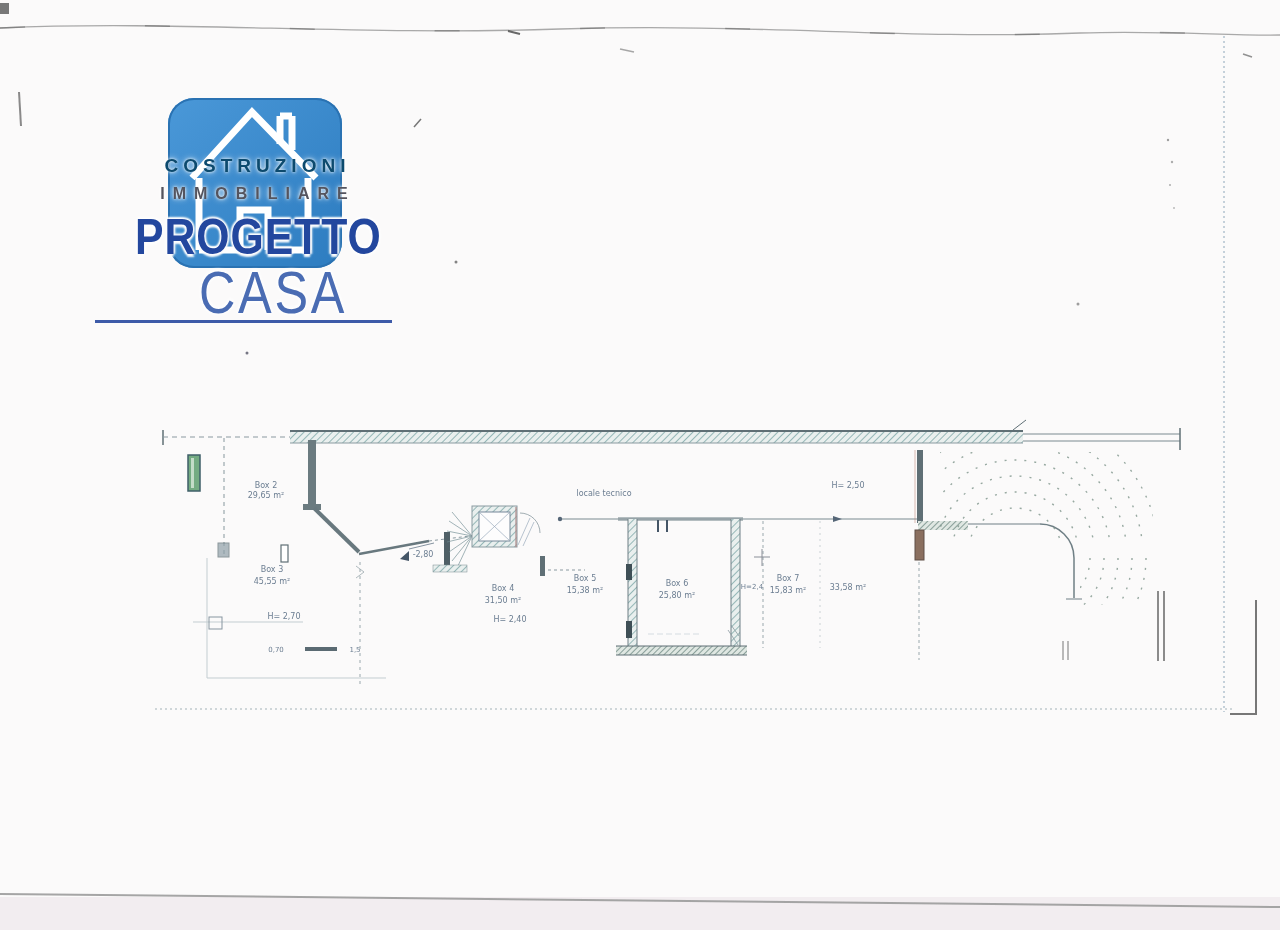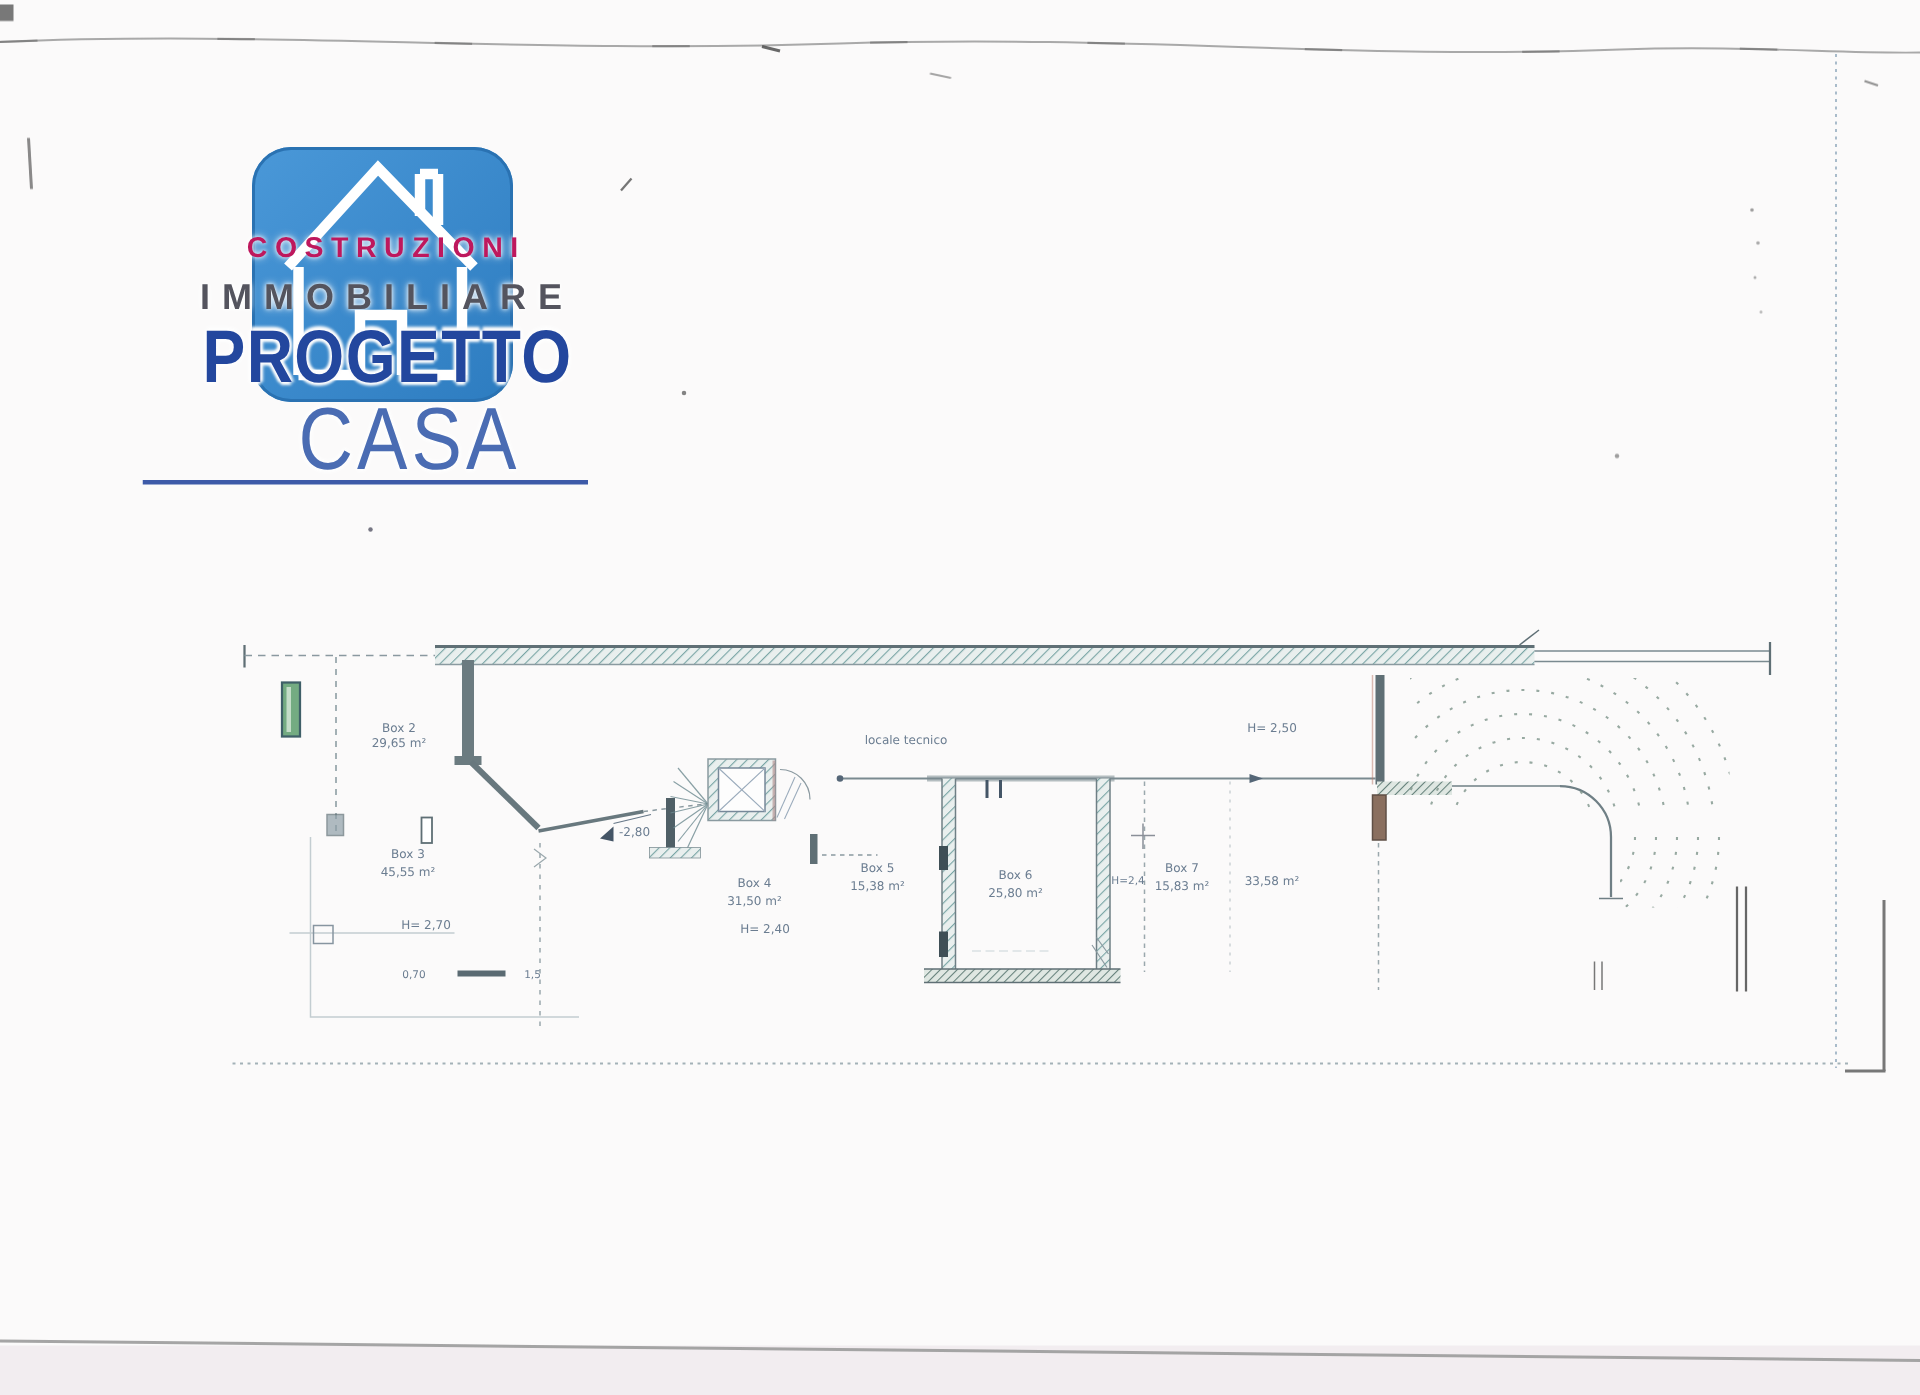"COSTRUZIONI" .t-cost { color: #be185d -> #0c4a6e }
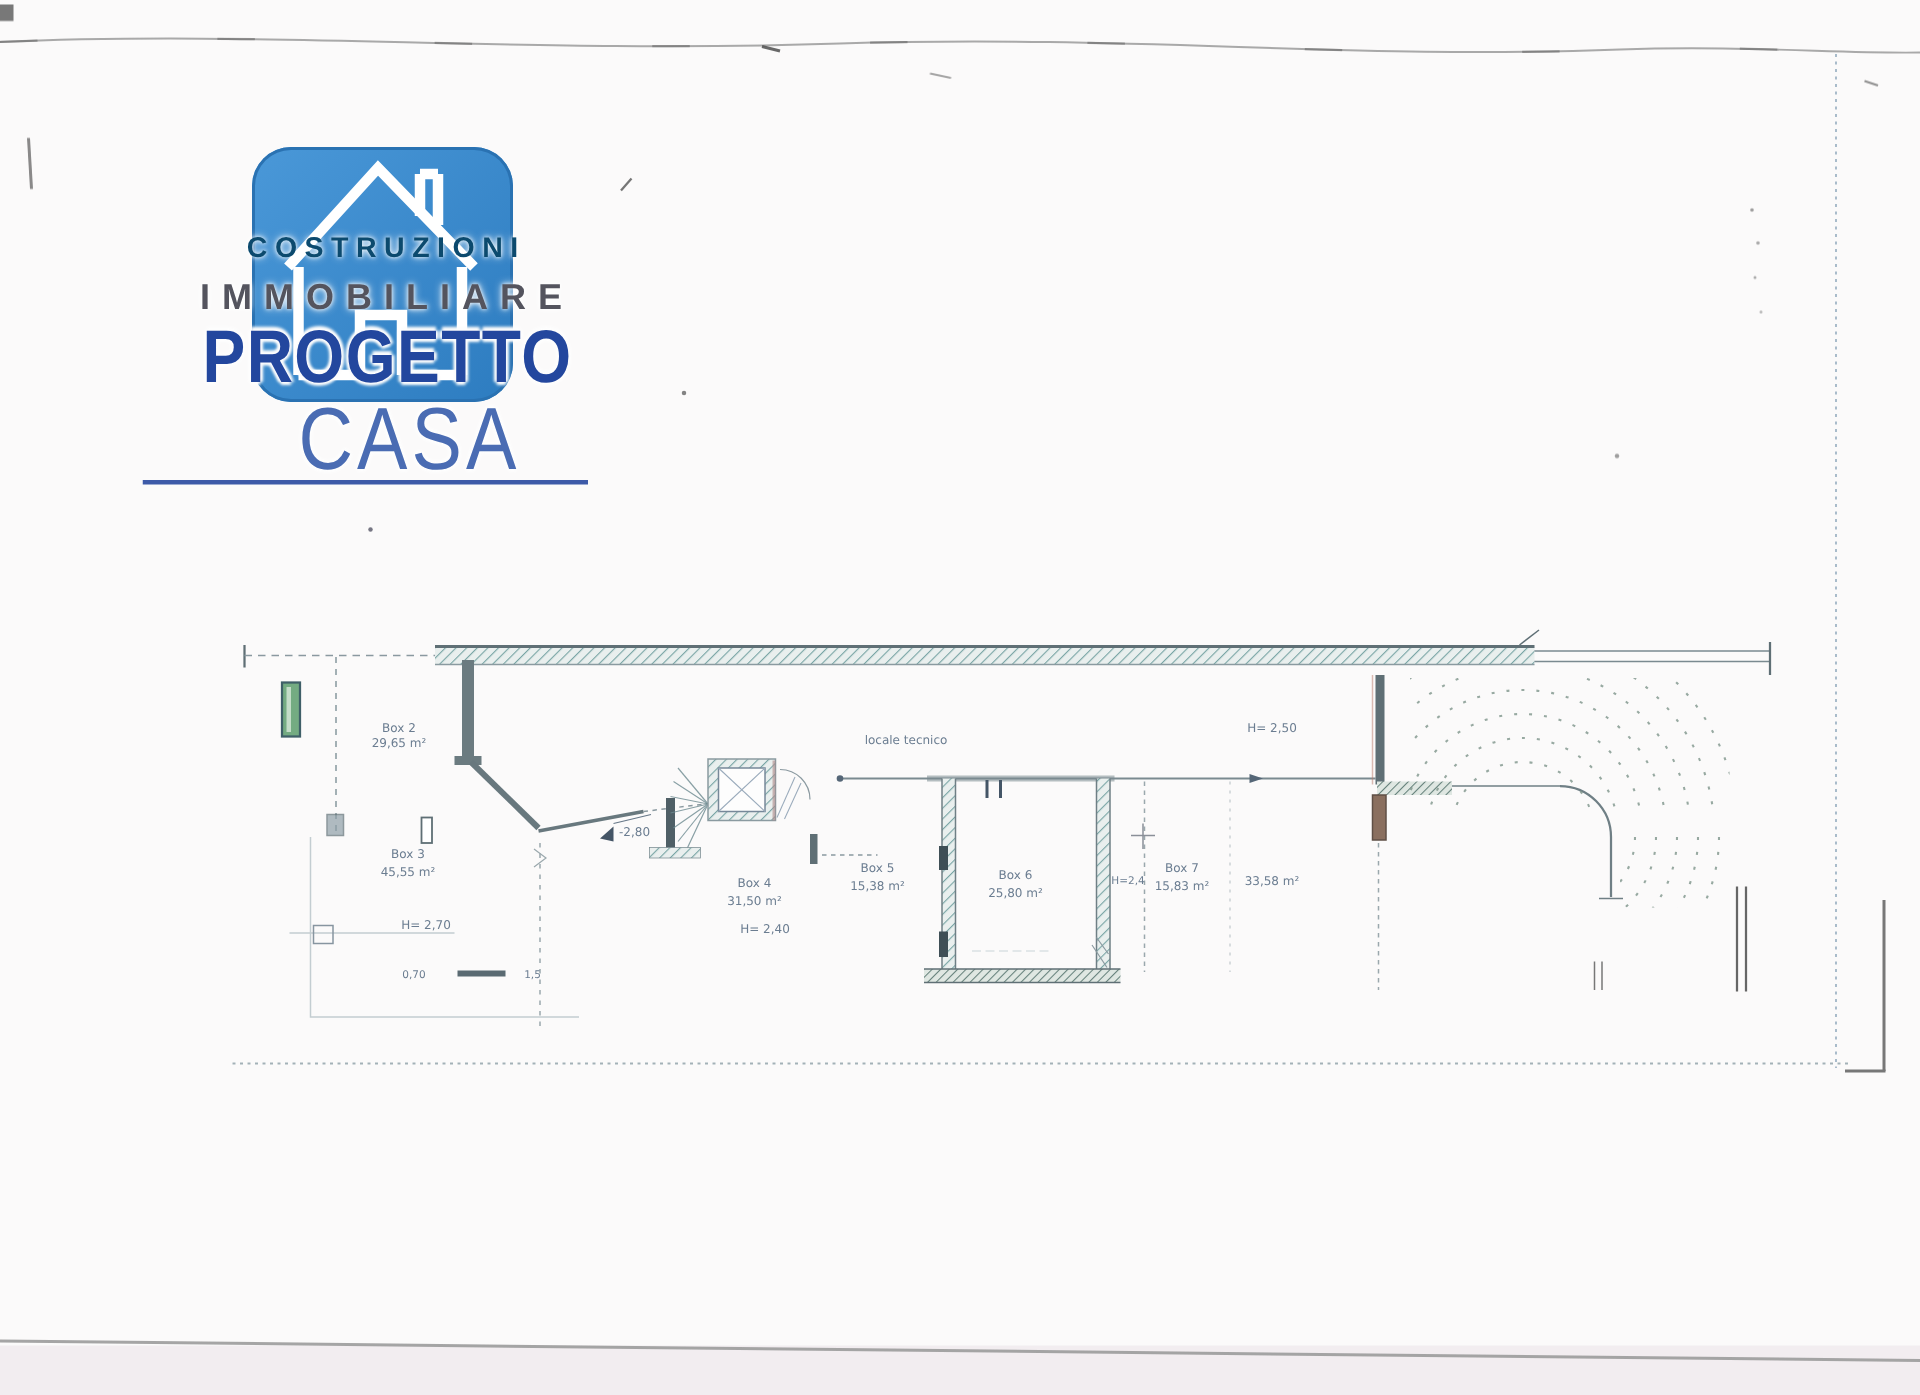"IMMOBILIARE" .t-imm { font-size: 24px -> 16px }
